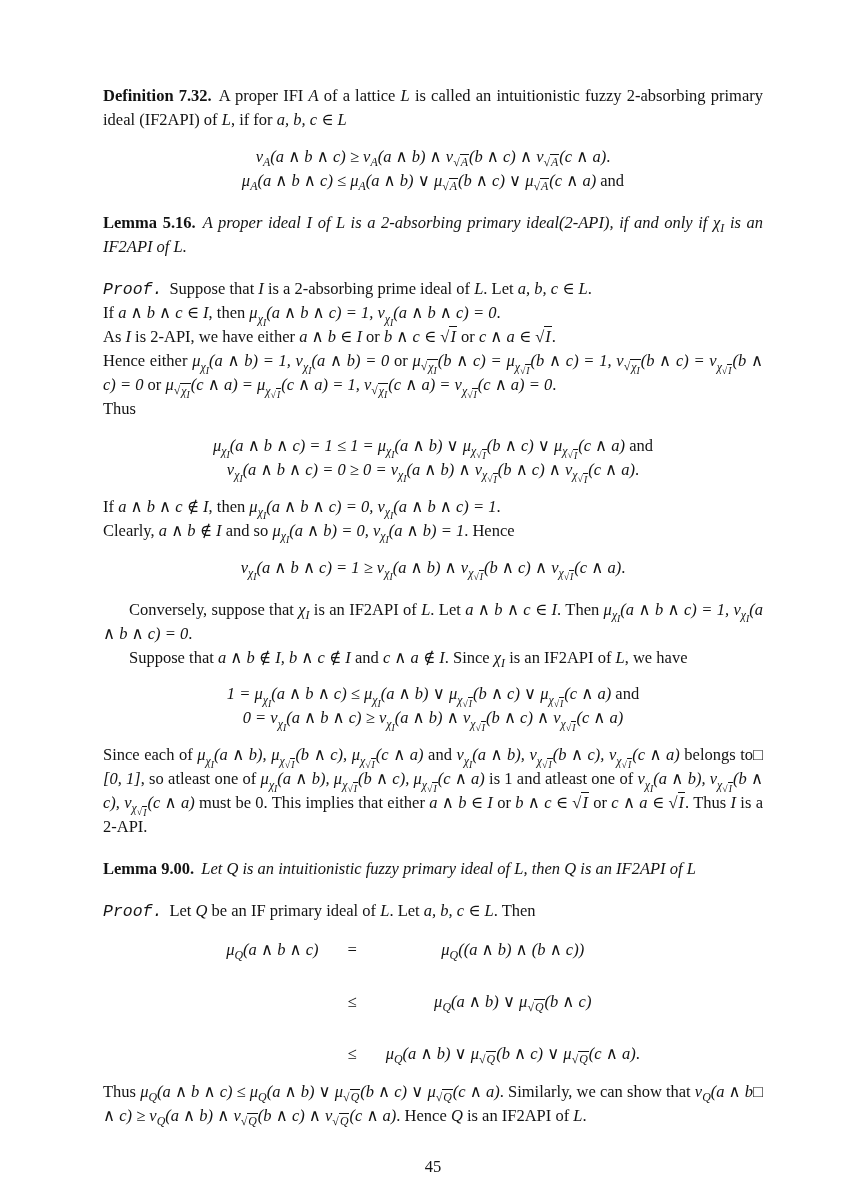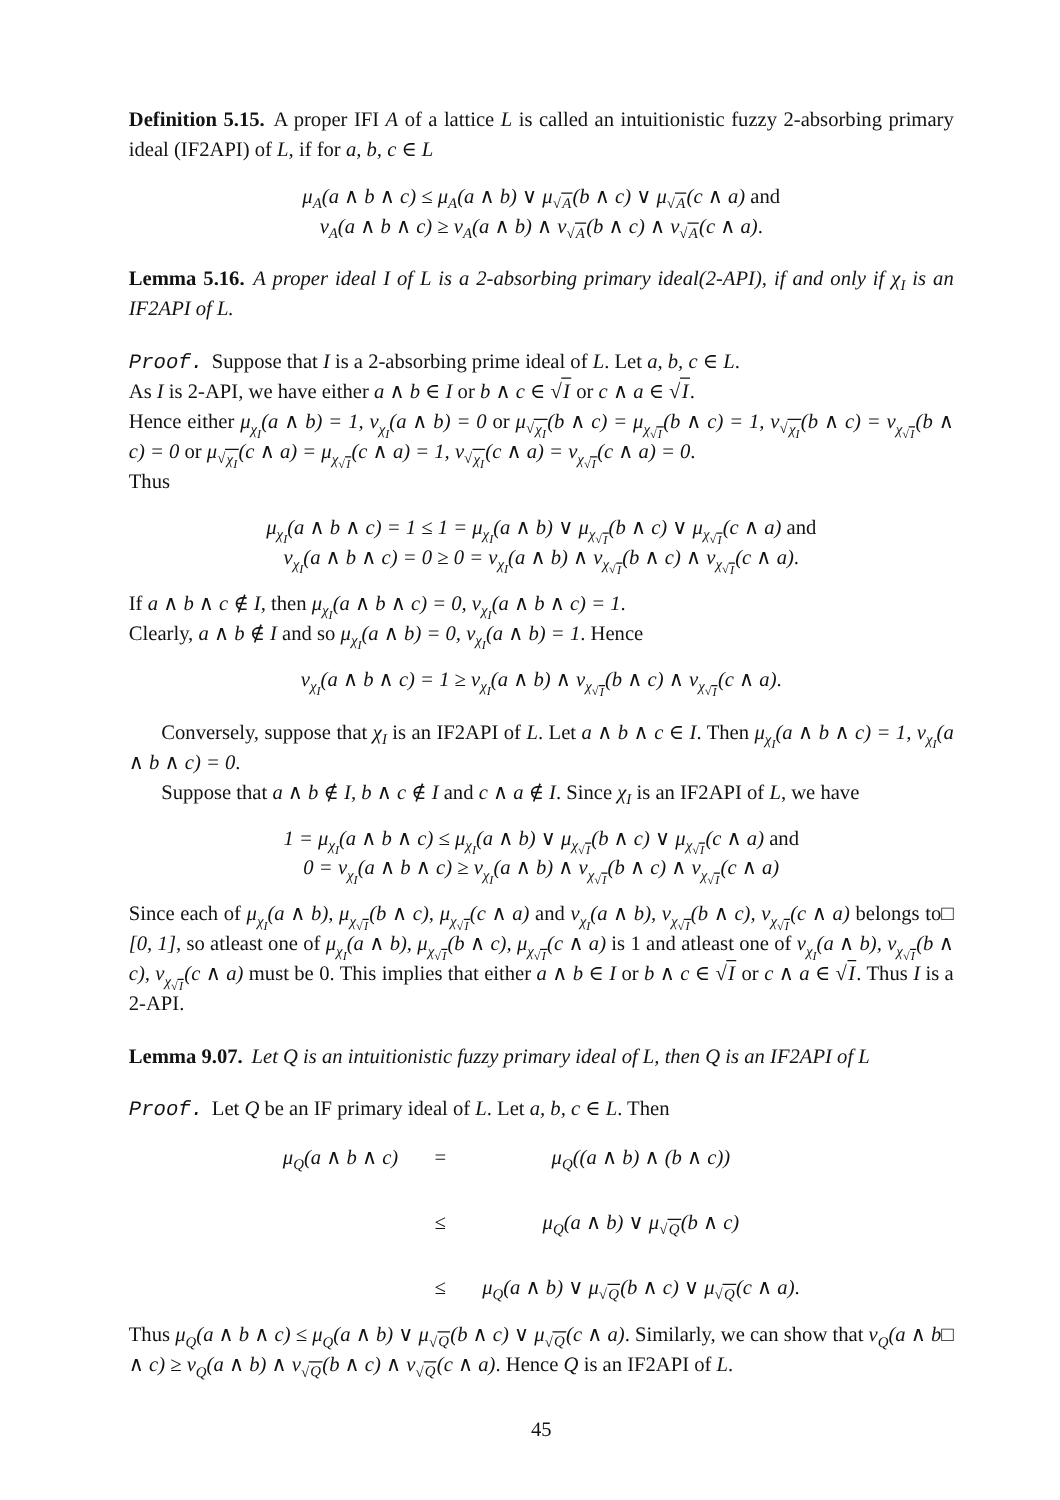"Definition 5.15." b.def-label { text: 5.15 -> 7.32 }
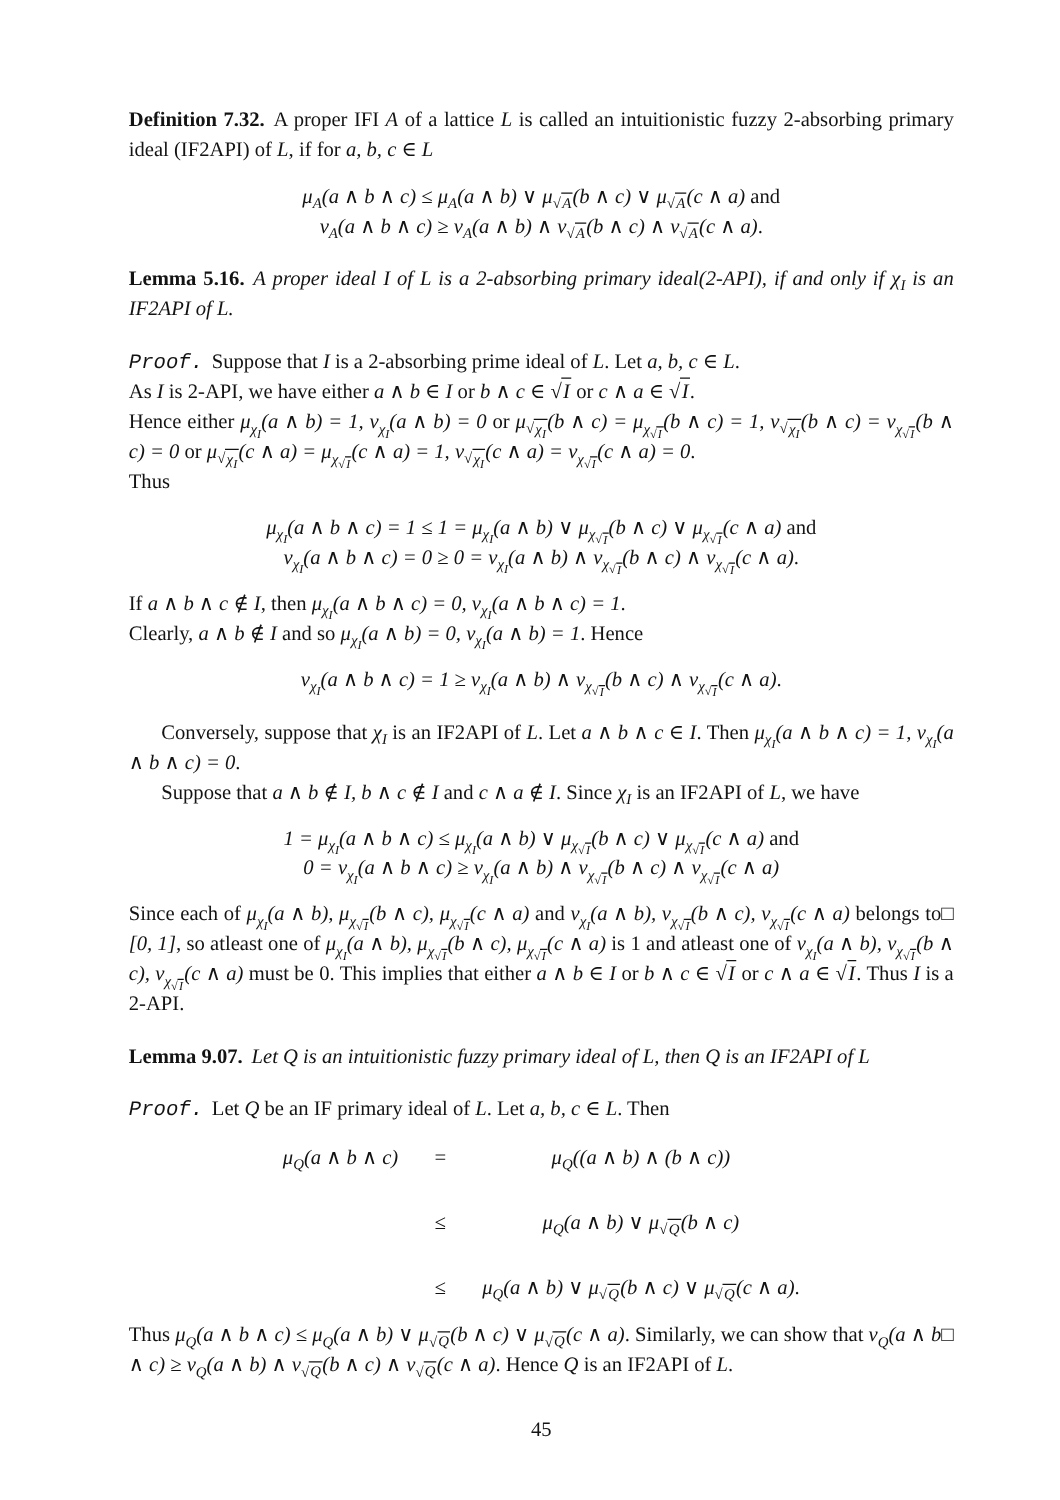"μA(a ∧ b ∧ c)" div { order: before "νA(a ∧ b ∧ c)" -> after "νA(a ∧ b ∧ c)" }
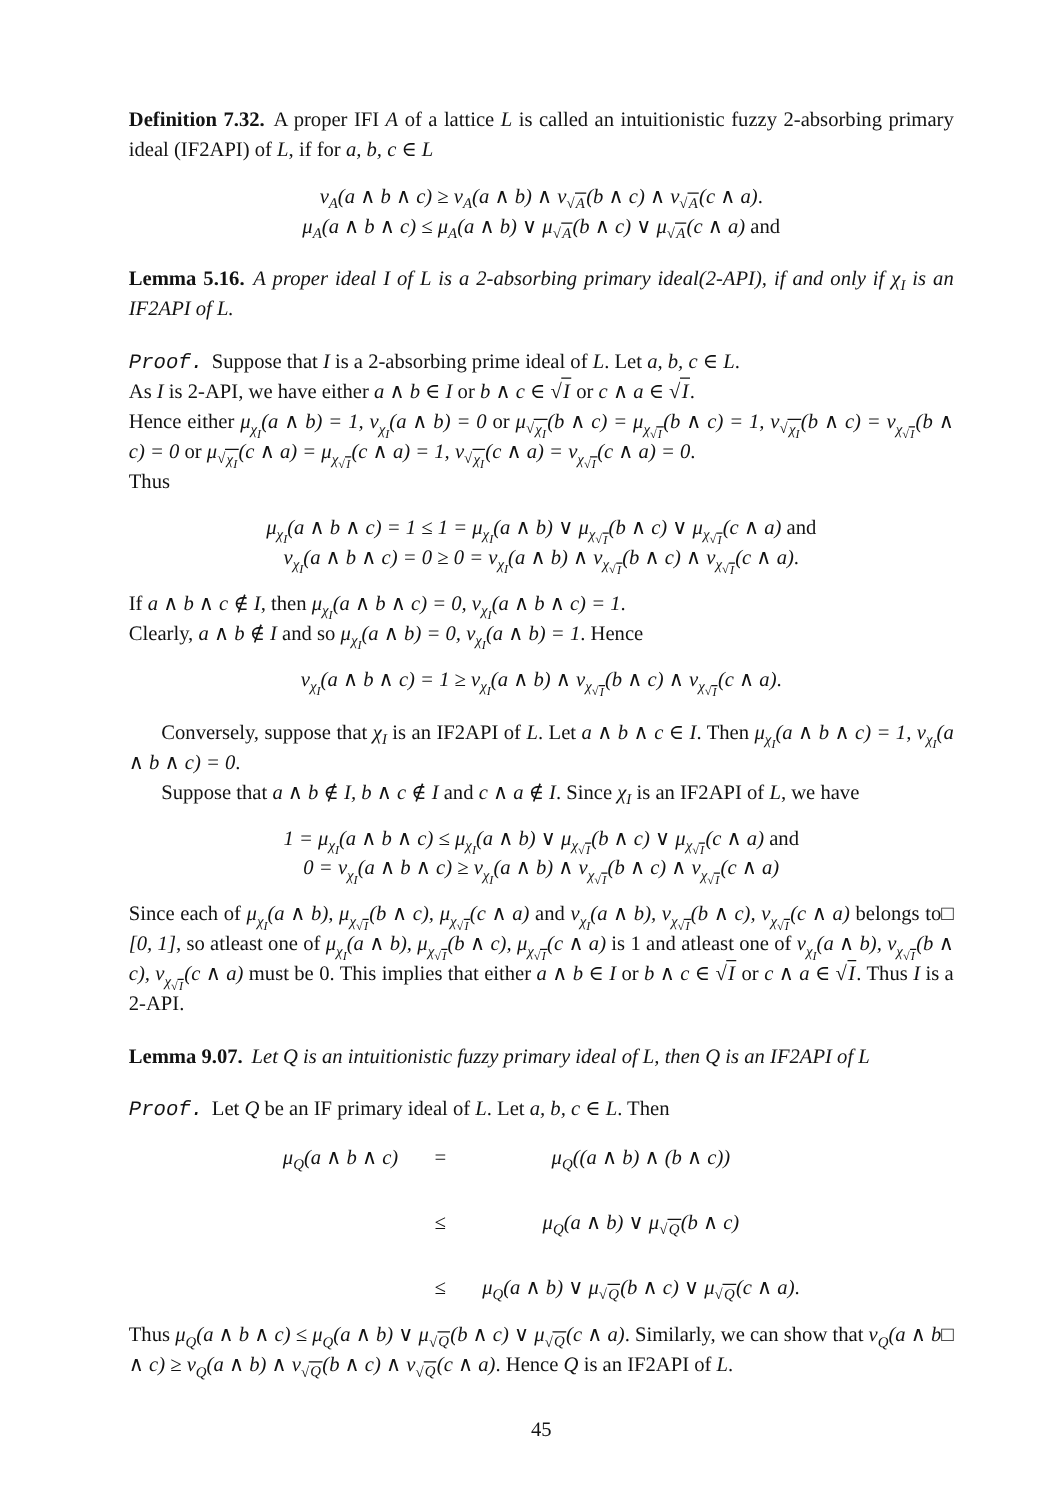"If a ∧ b ∧ c ∈" p.para { html: none -> <p>If <i>a ∧ b ∧ c ∈ I</i>, then <i>μ<sub>χ<sub>I</sub></sub>(a ∧ b ∧ c) = 1, ν<sub>χ<sub>I</sub></sub>(a ∧ b ∧ c) = 0</i>.</p> }
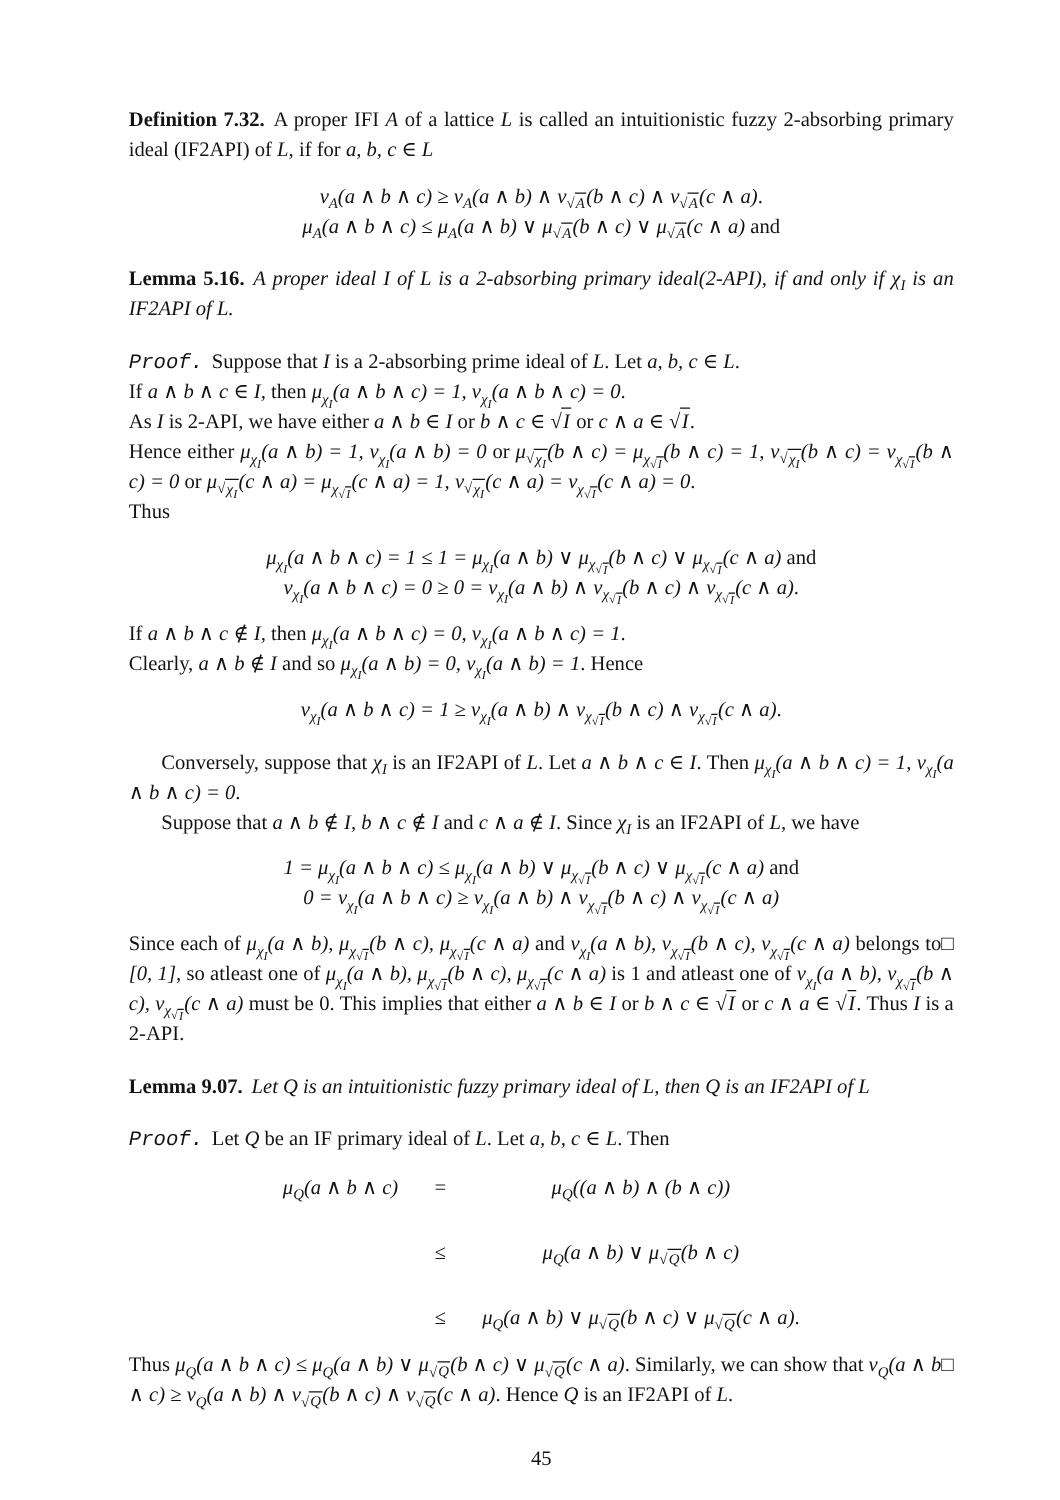"Lemma 9.07." b.lemma-label { text: 9.07 -> 9.00 }
